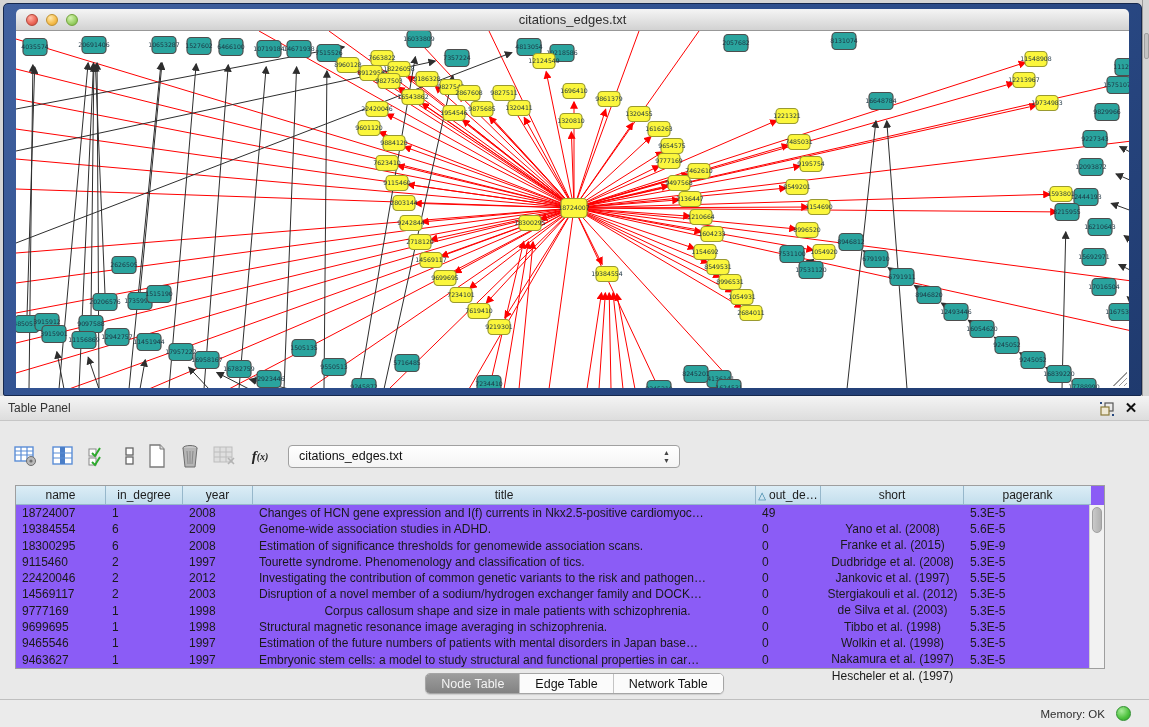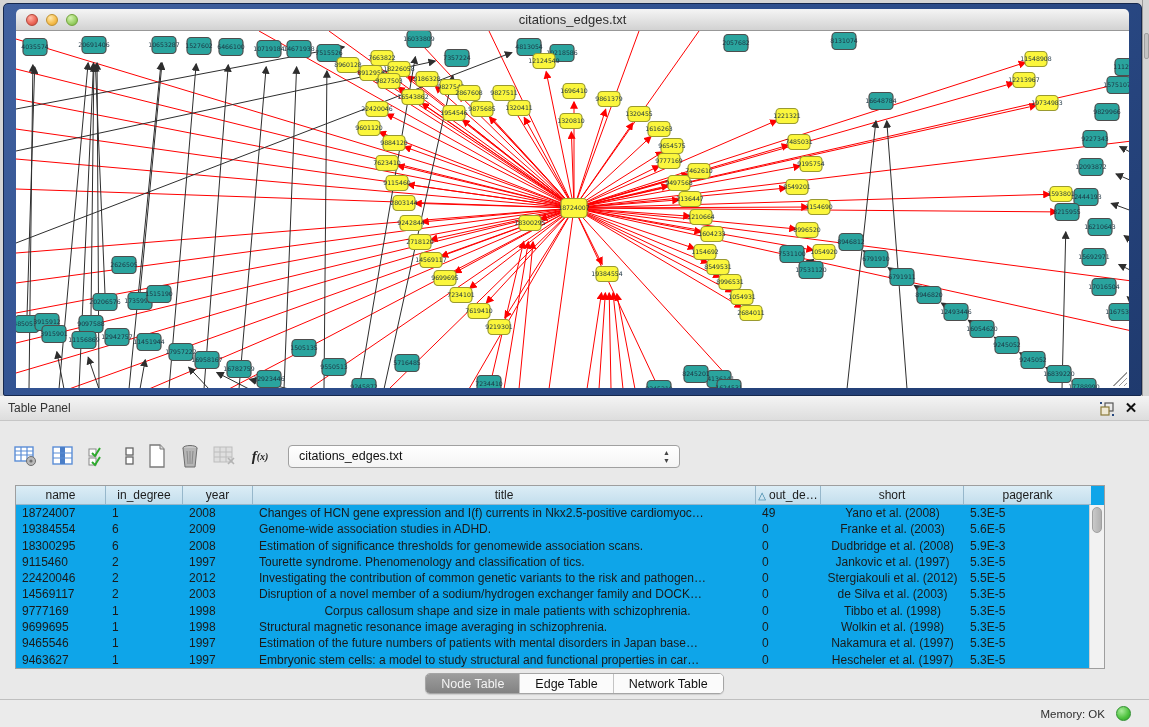"name" .table-wrap { background: #0ea5e9 -> #8b5cf6 }
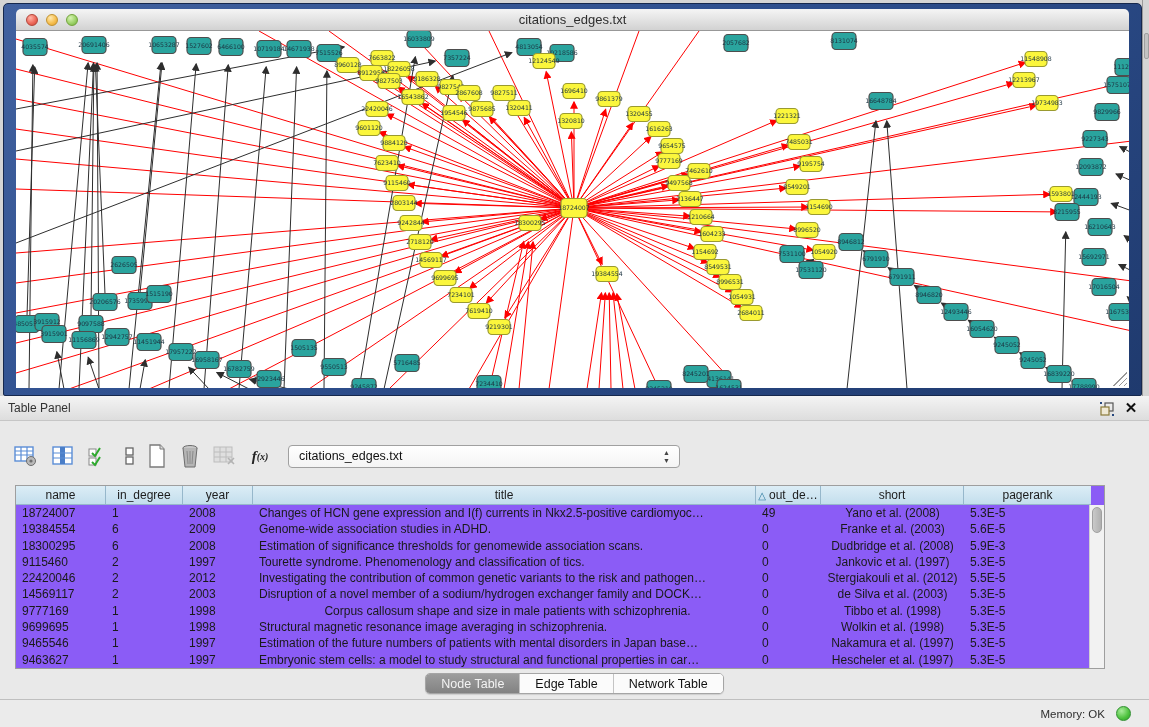"Yano et al. (2008)" .td.center { padding: 0 2px -> 16px 2px }
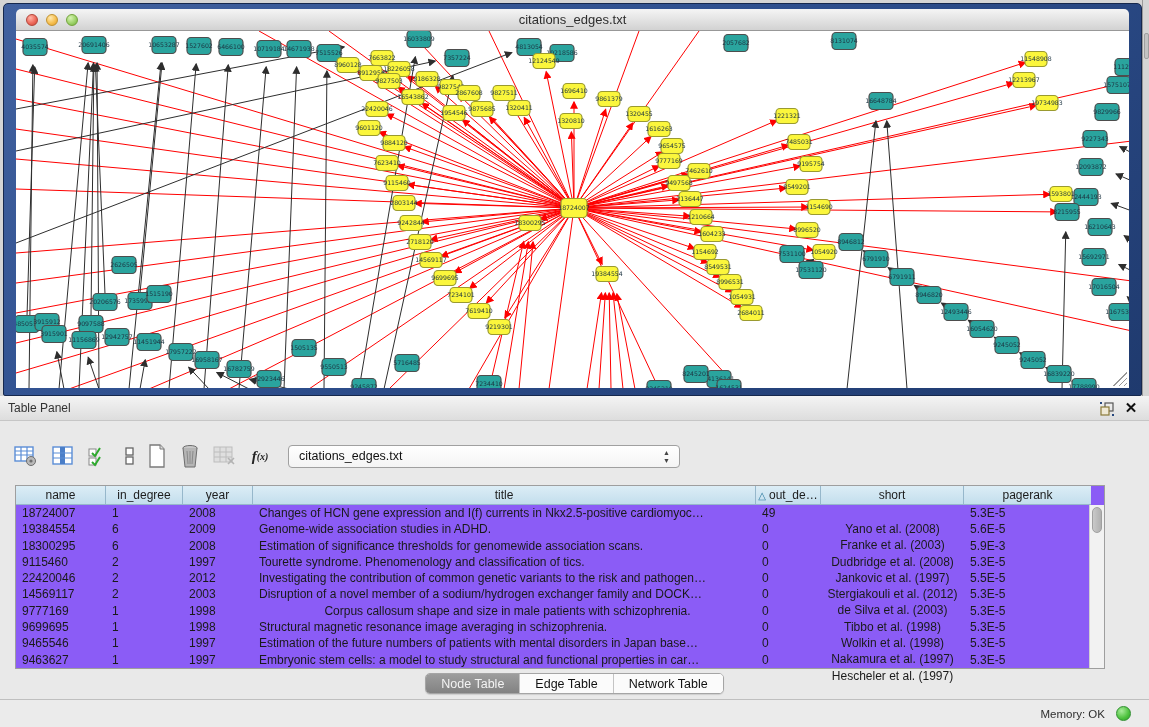"Franke et al. (2003)" div.td { text: 2003 -> 2015 }
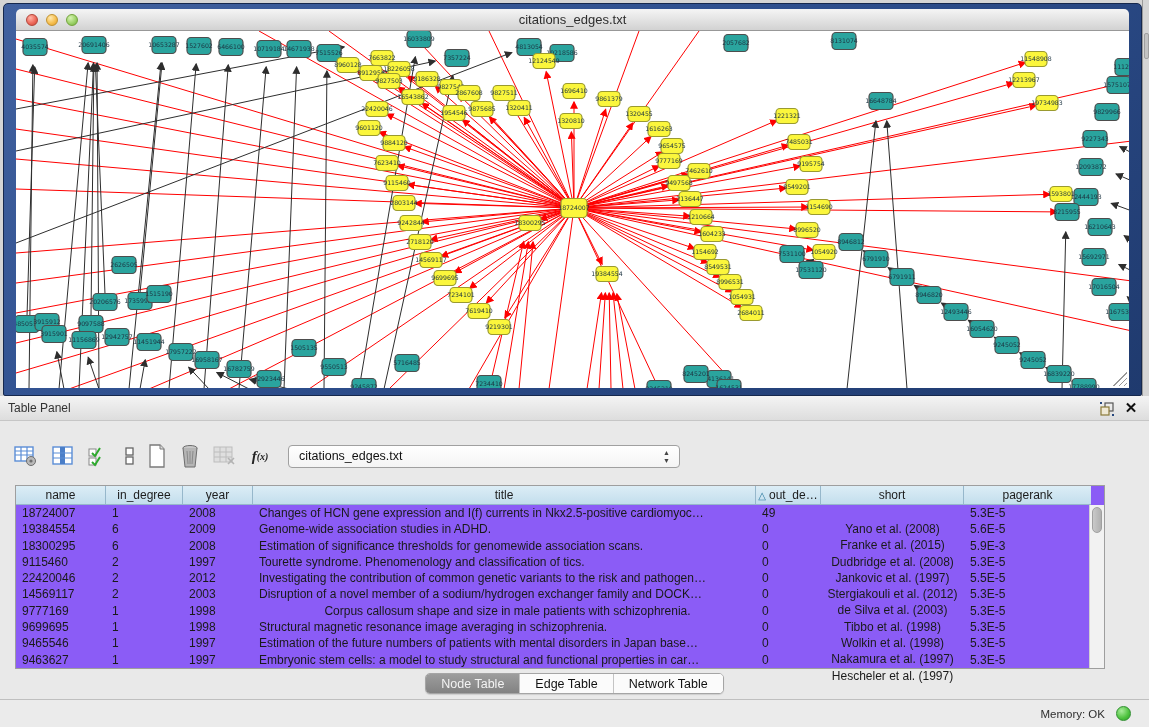"5.9E-3" div.td { text: 5.9E-3 -> 5.9E-9 }
